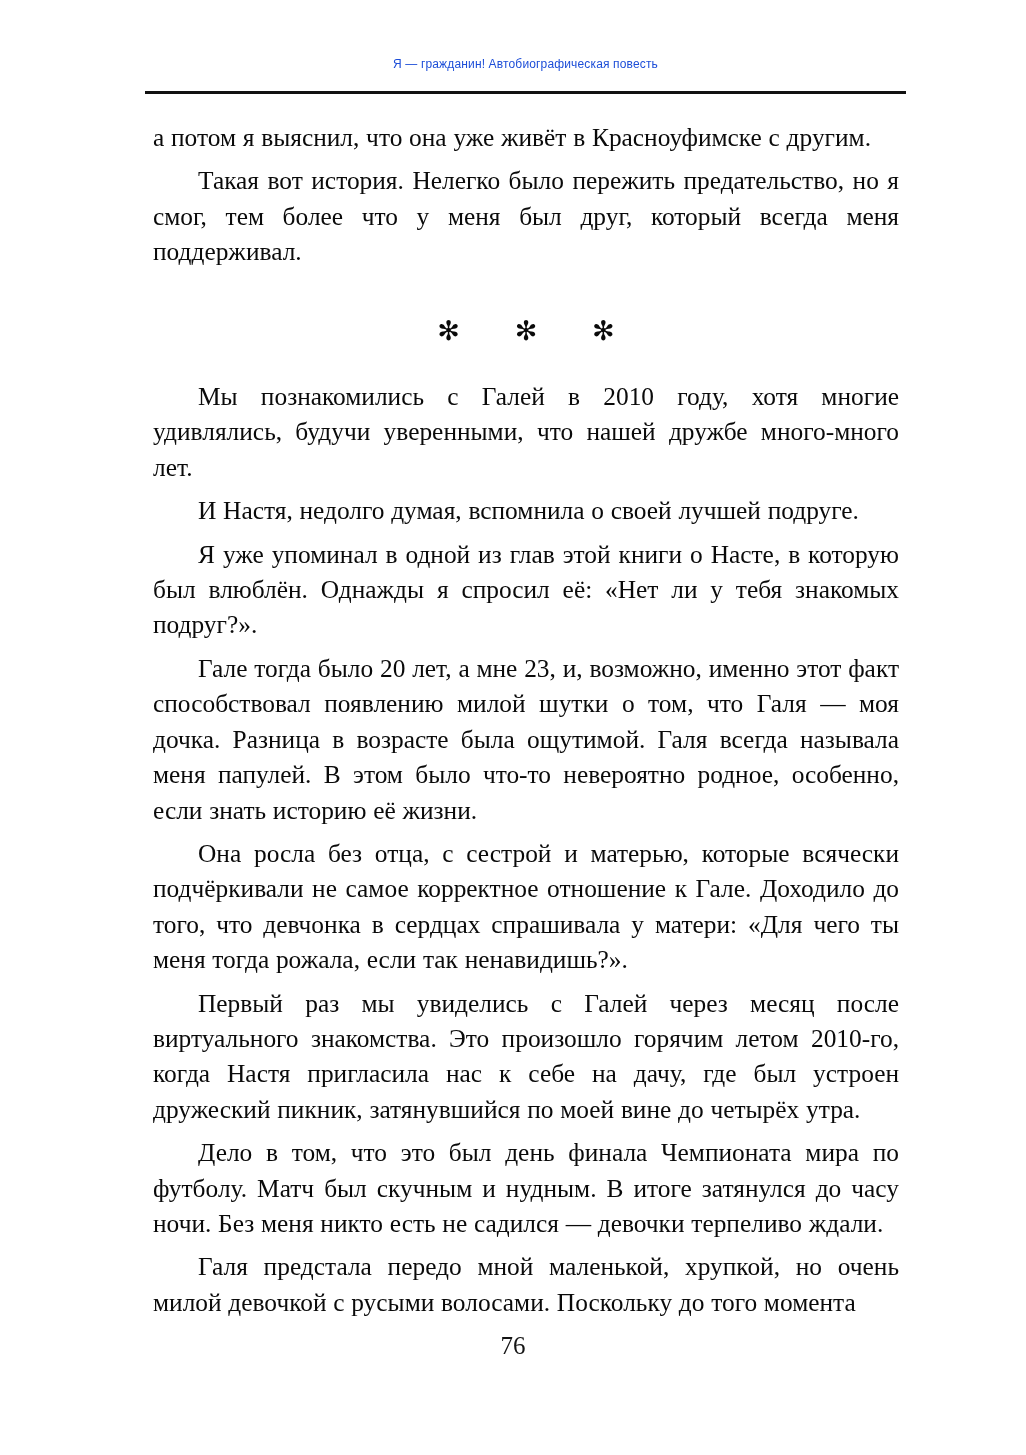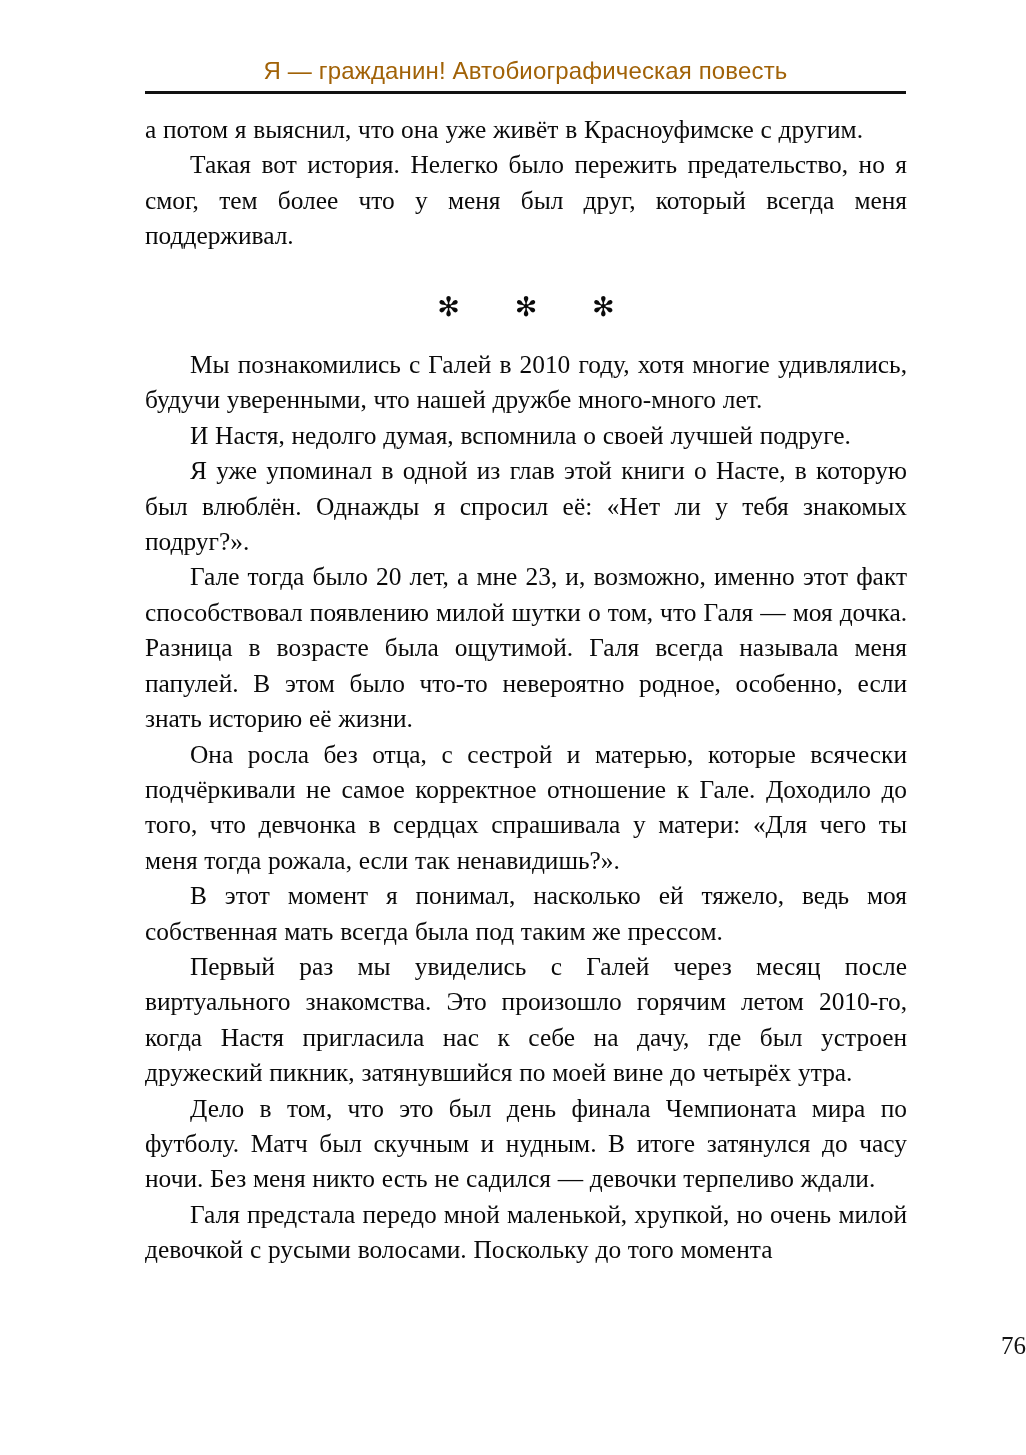"Я — гражданин! Автобиографическая" .running-head { color: #a16207 -> #1d4ed8; font-size: 24px -> 12px }
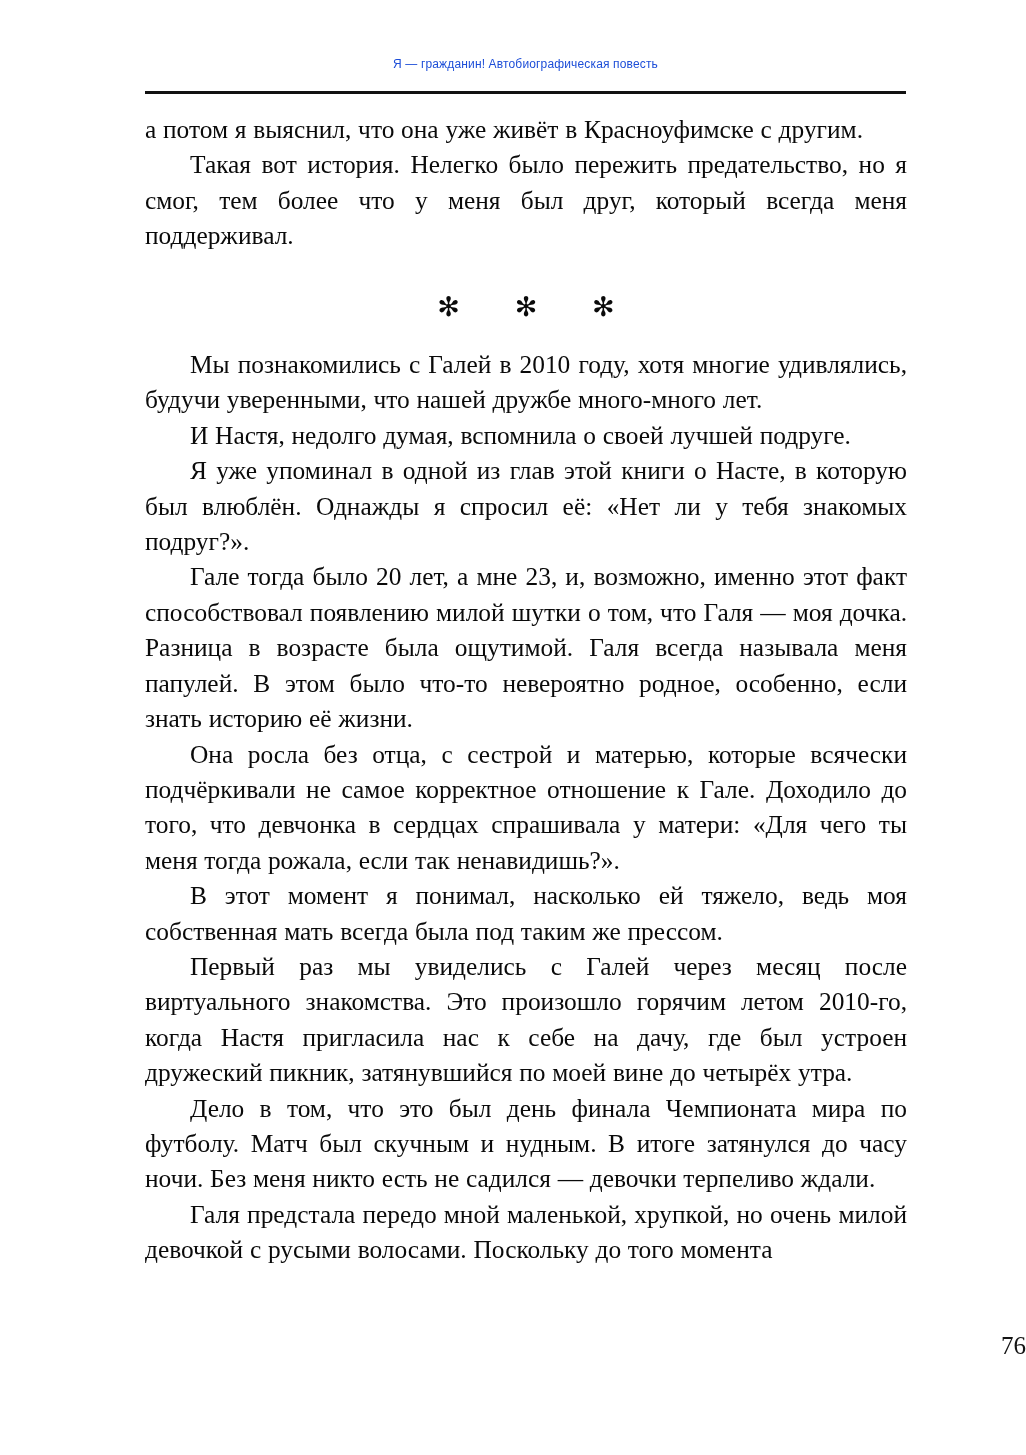"а потом я выяснил, что" p.para { margin: 0 -> 8px }
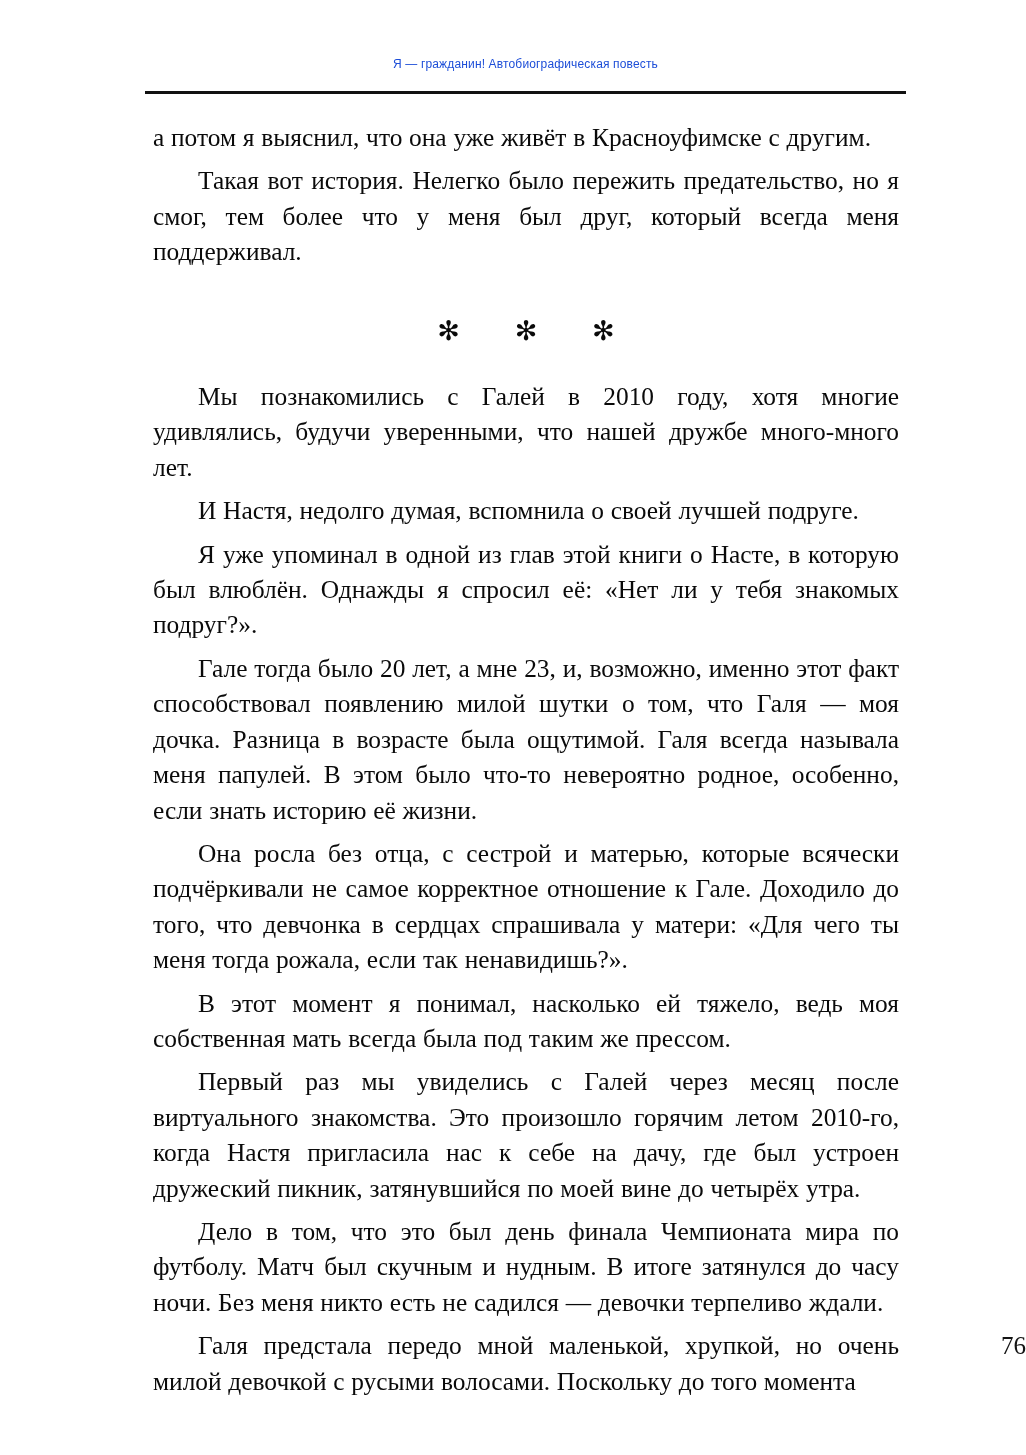"В этот момент я понимал," p.para { html: <p>В этот момент я понимал, насколько ей тяжело, ведь моя собственная мать всегда была под таким же прессом.</p> -> none }
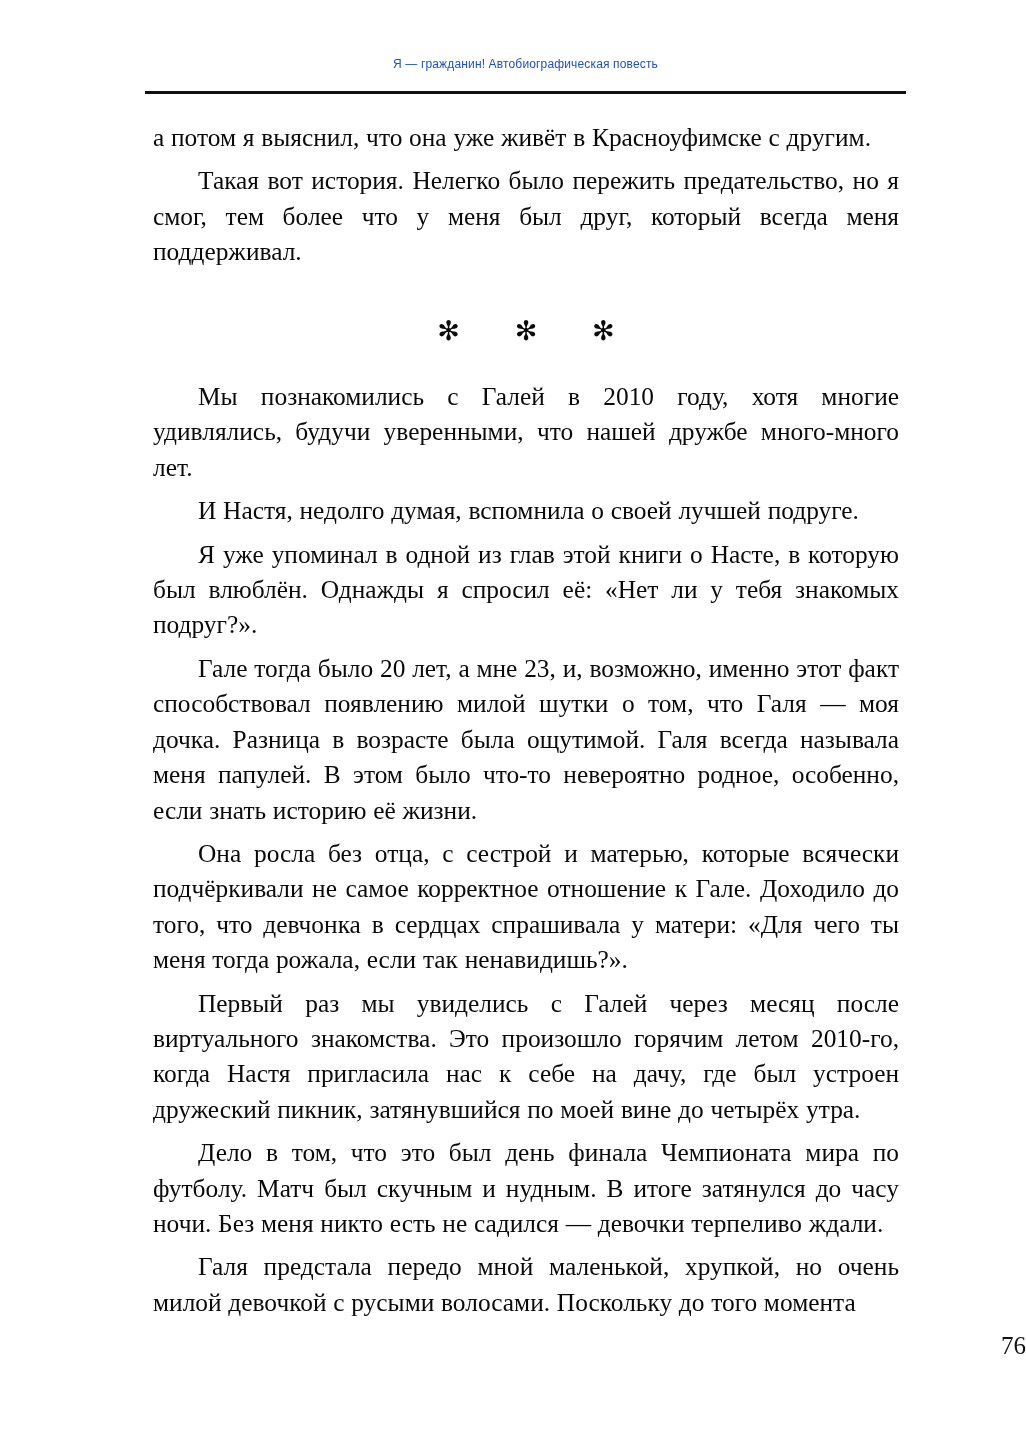"76" .folio { text-align: right -> center }
